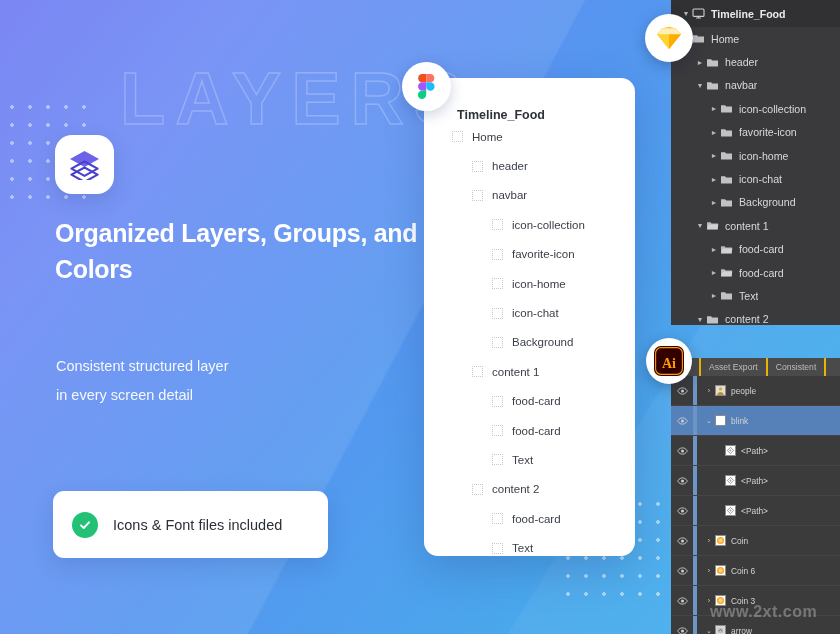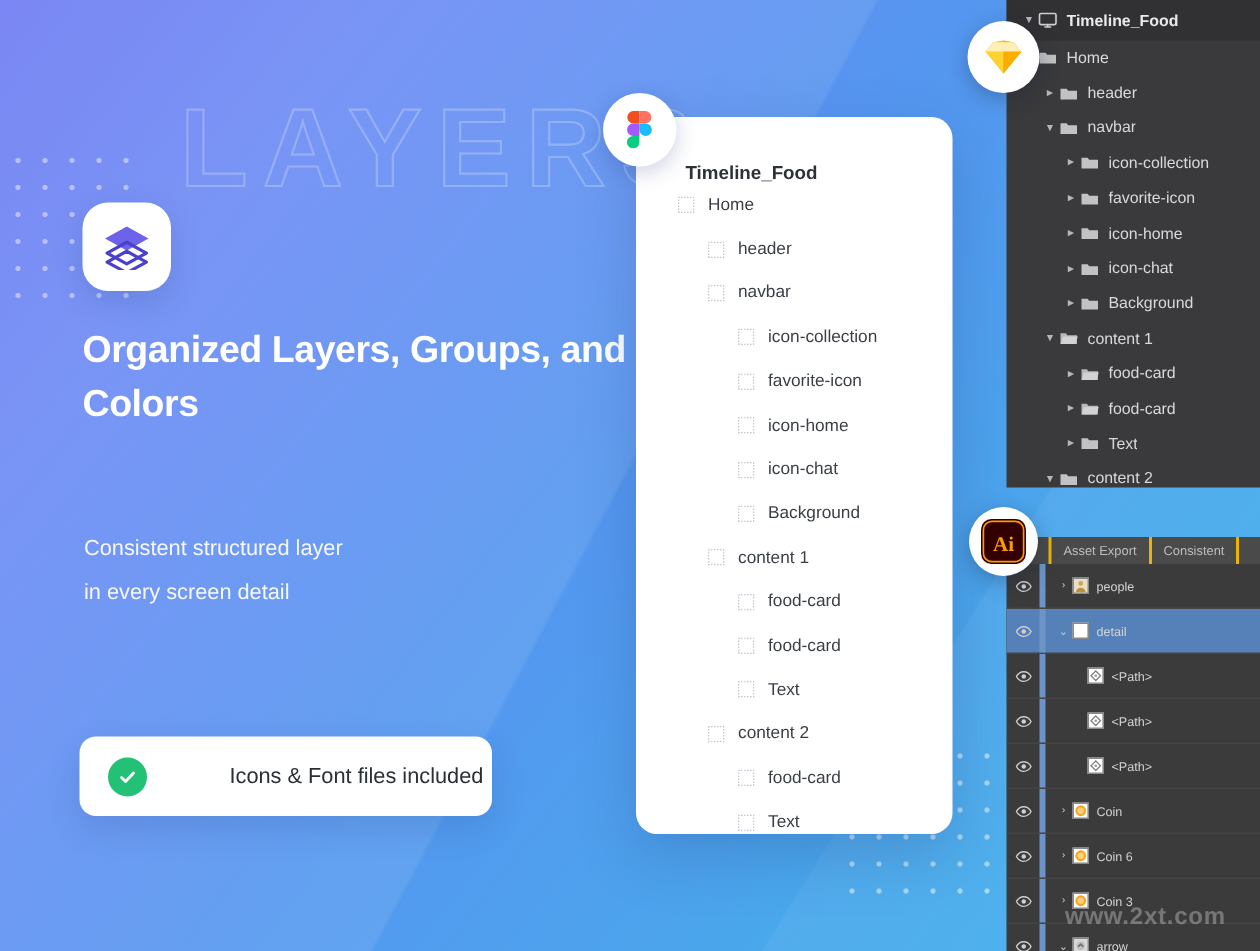"detail" span.ailabel { text: detail -> blink }
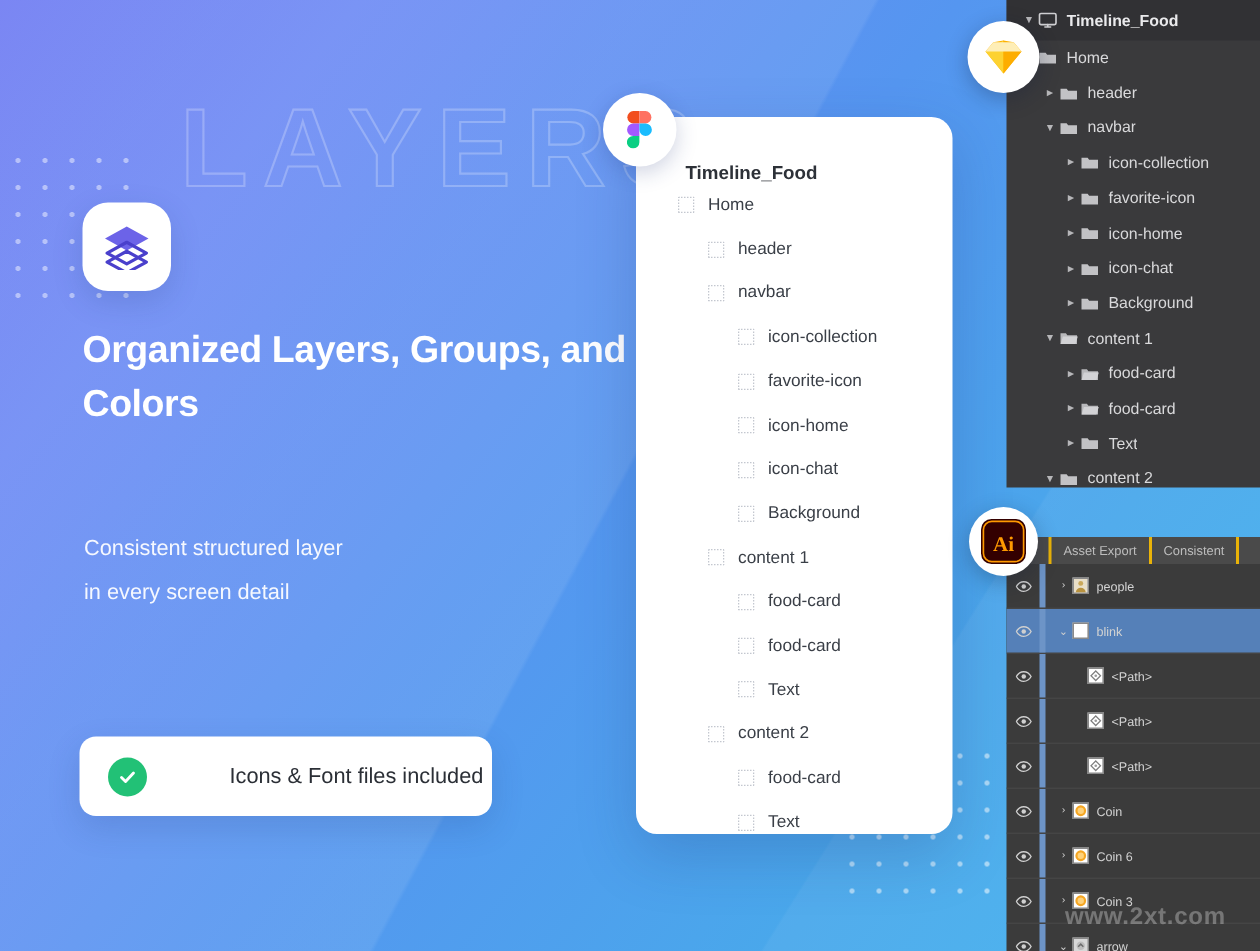"Icons & Font files included" #feature-pill { gap: 40px -> none; height: 53px -> 67px }
